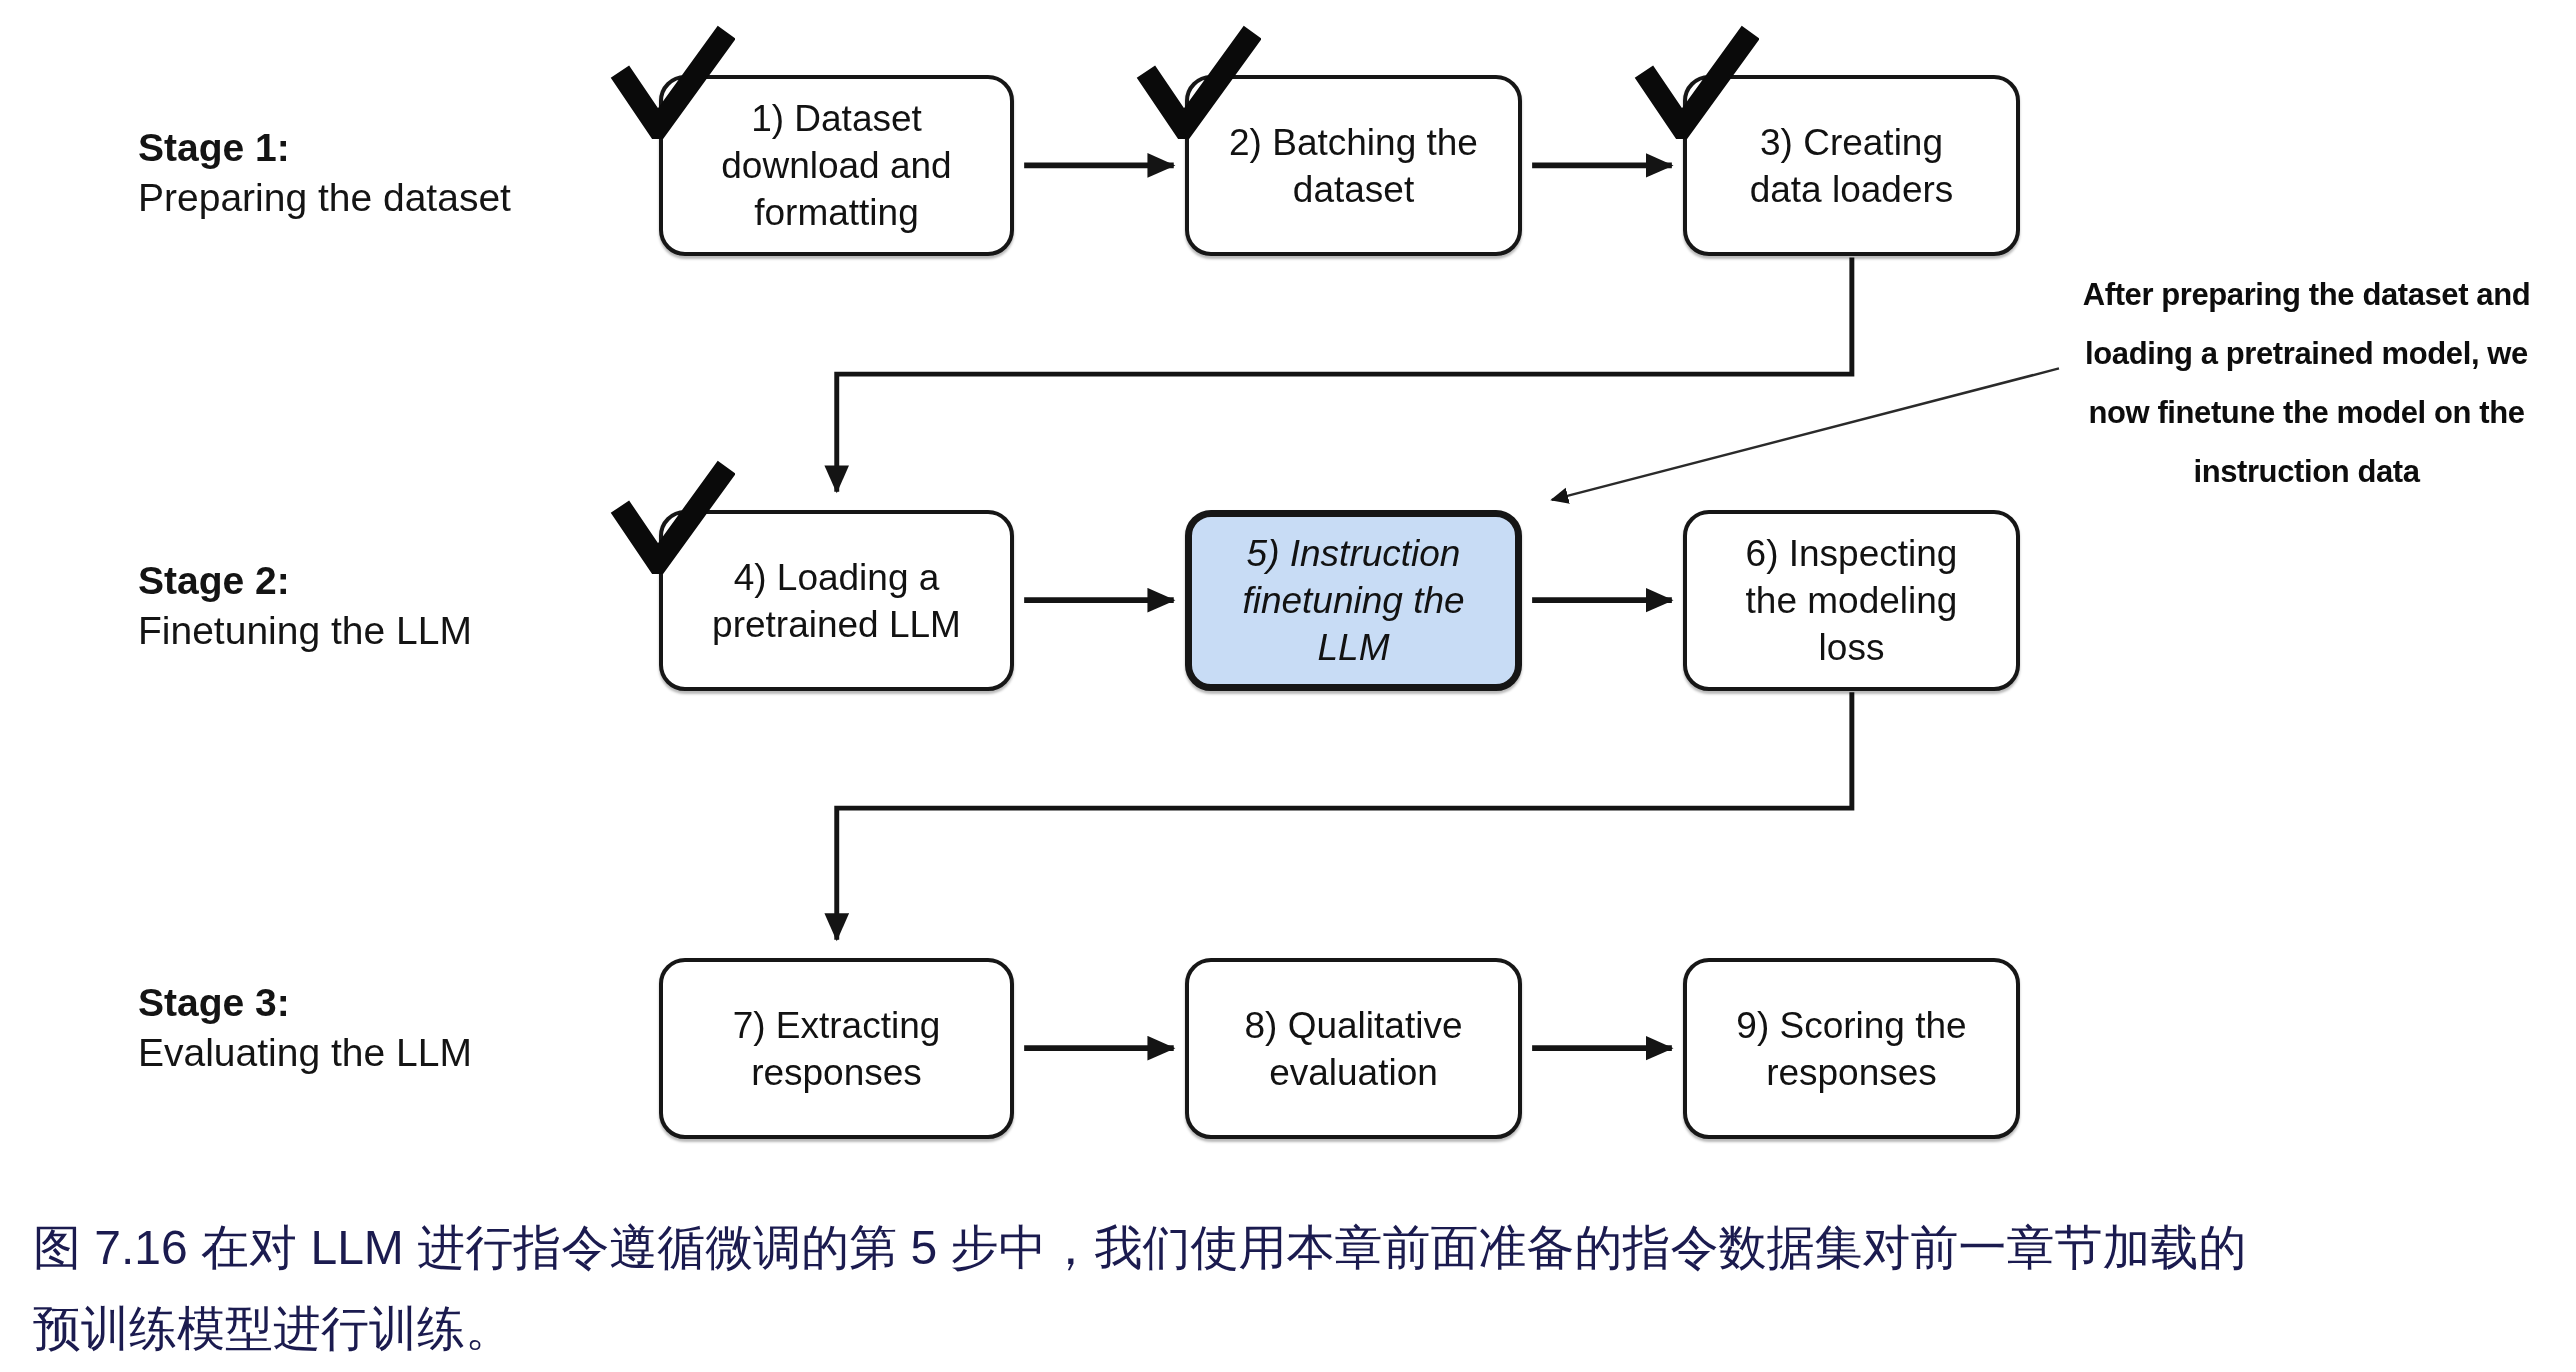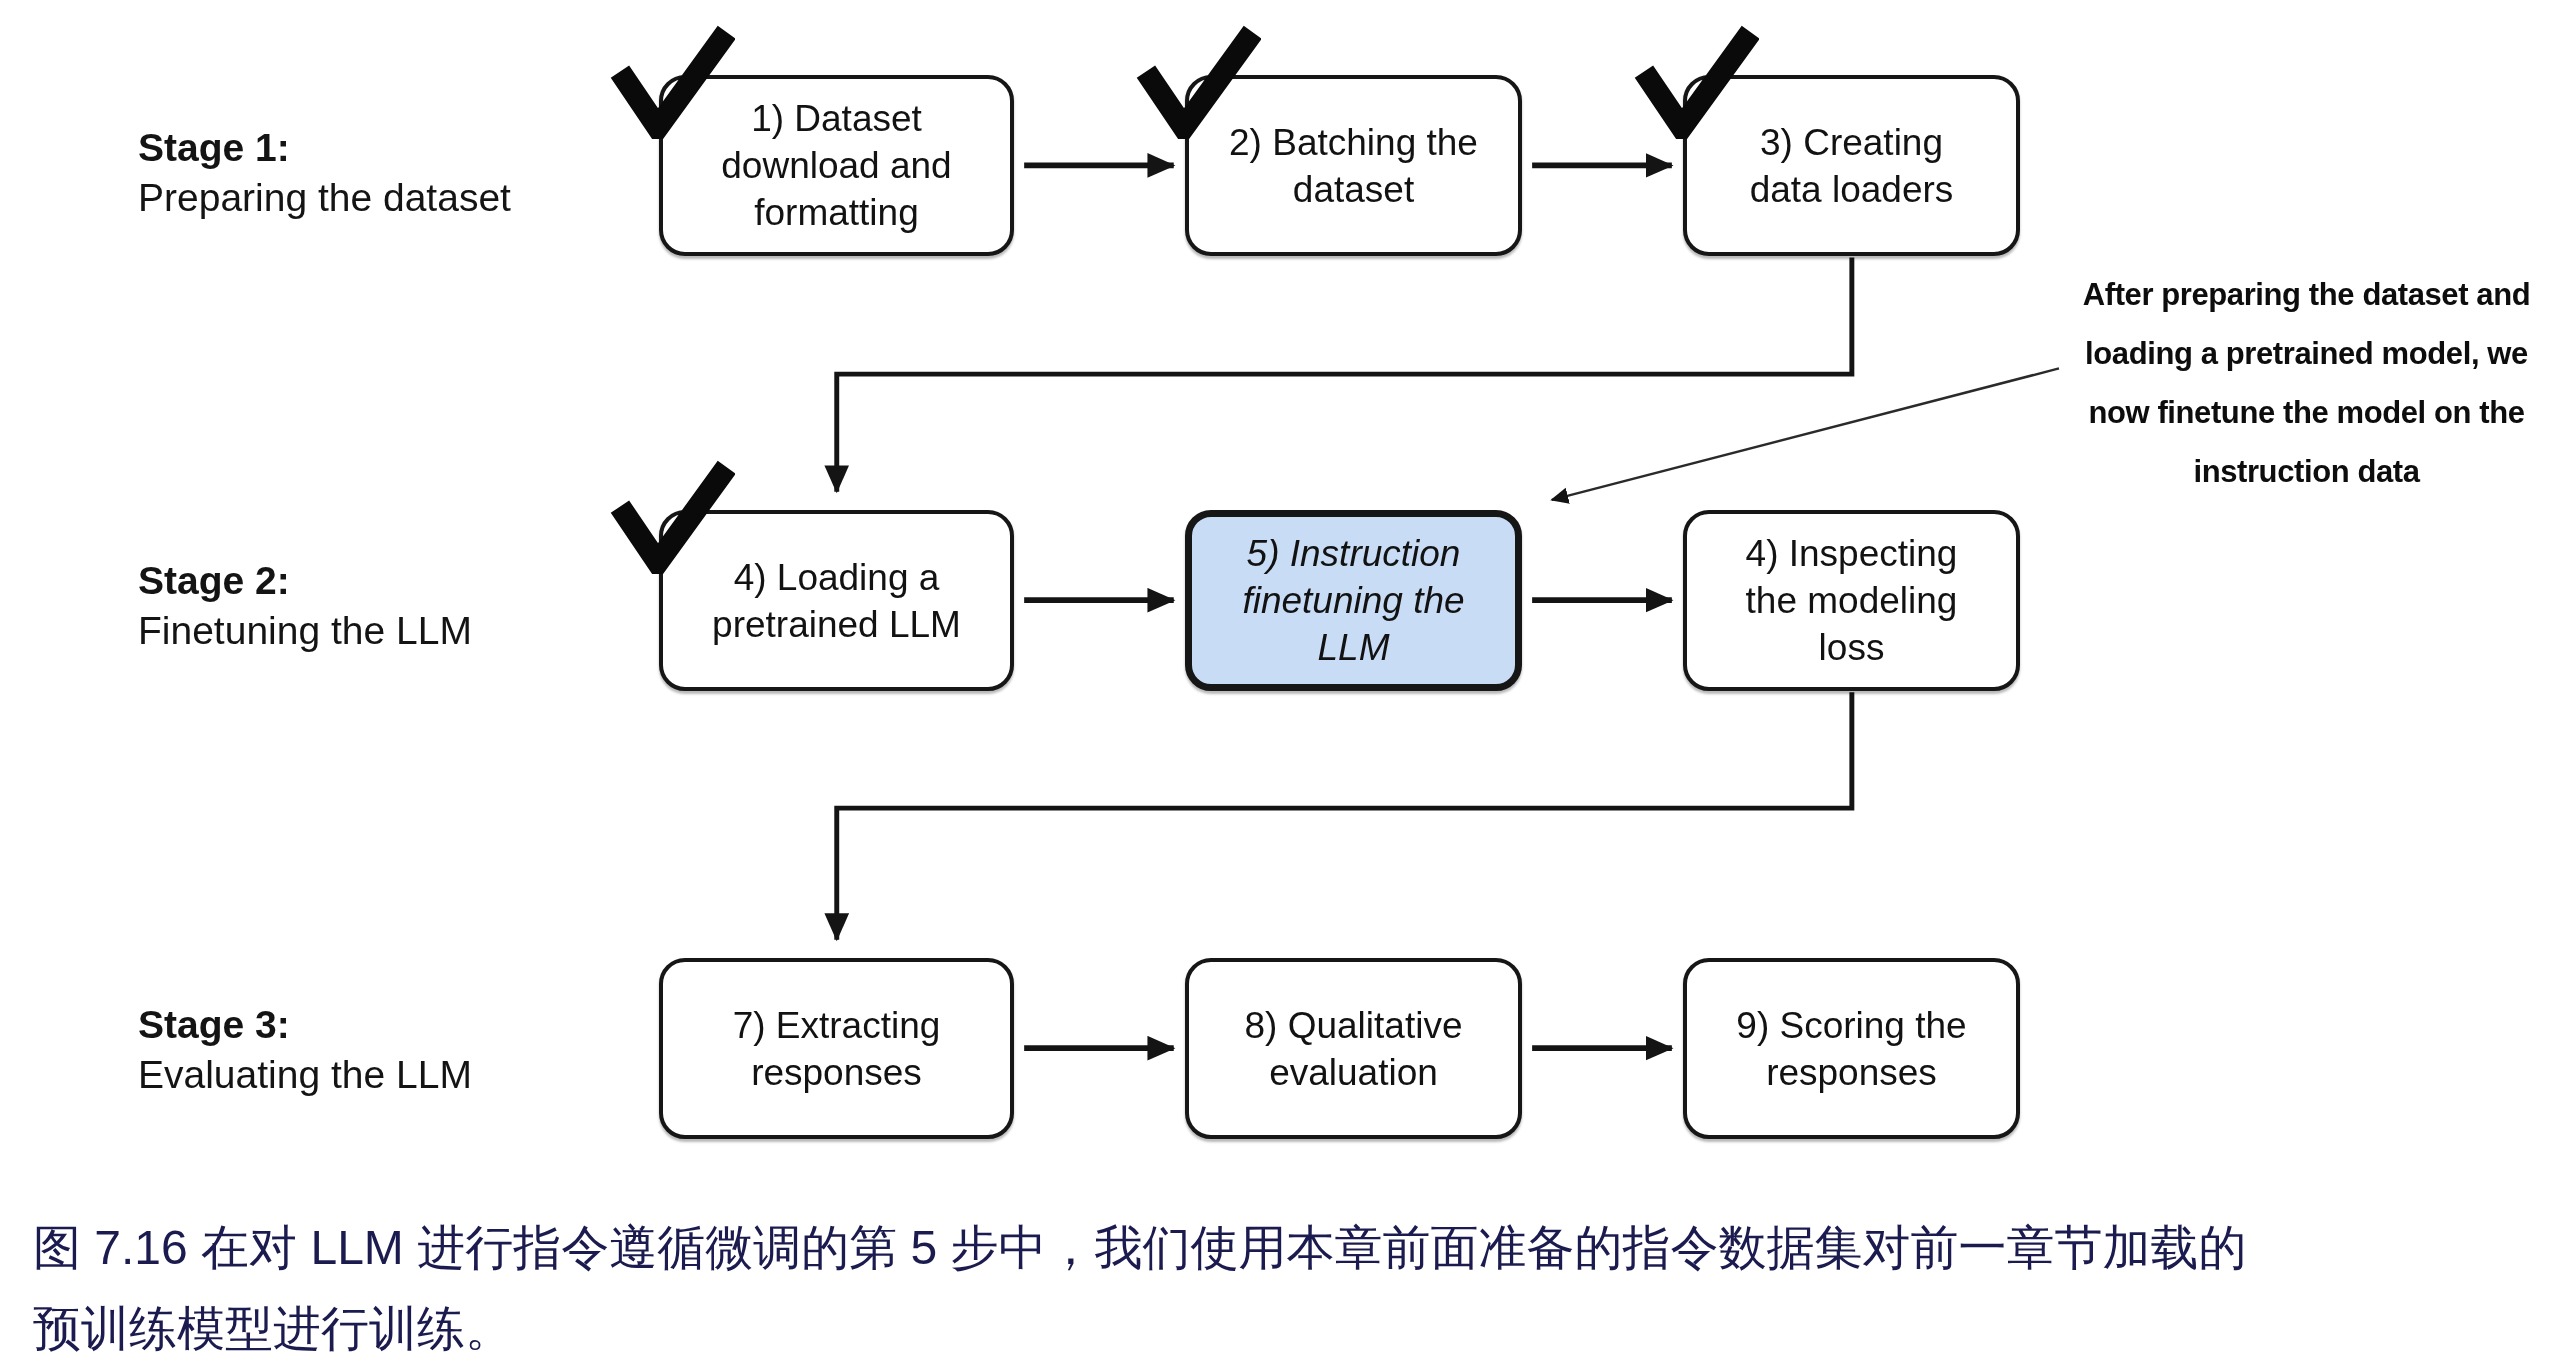"4) Inspecting" div.box-line { text: 4 -> 6 }
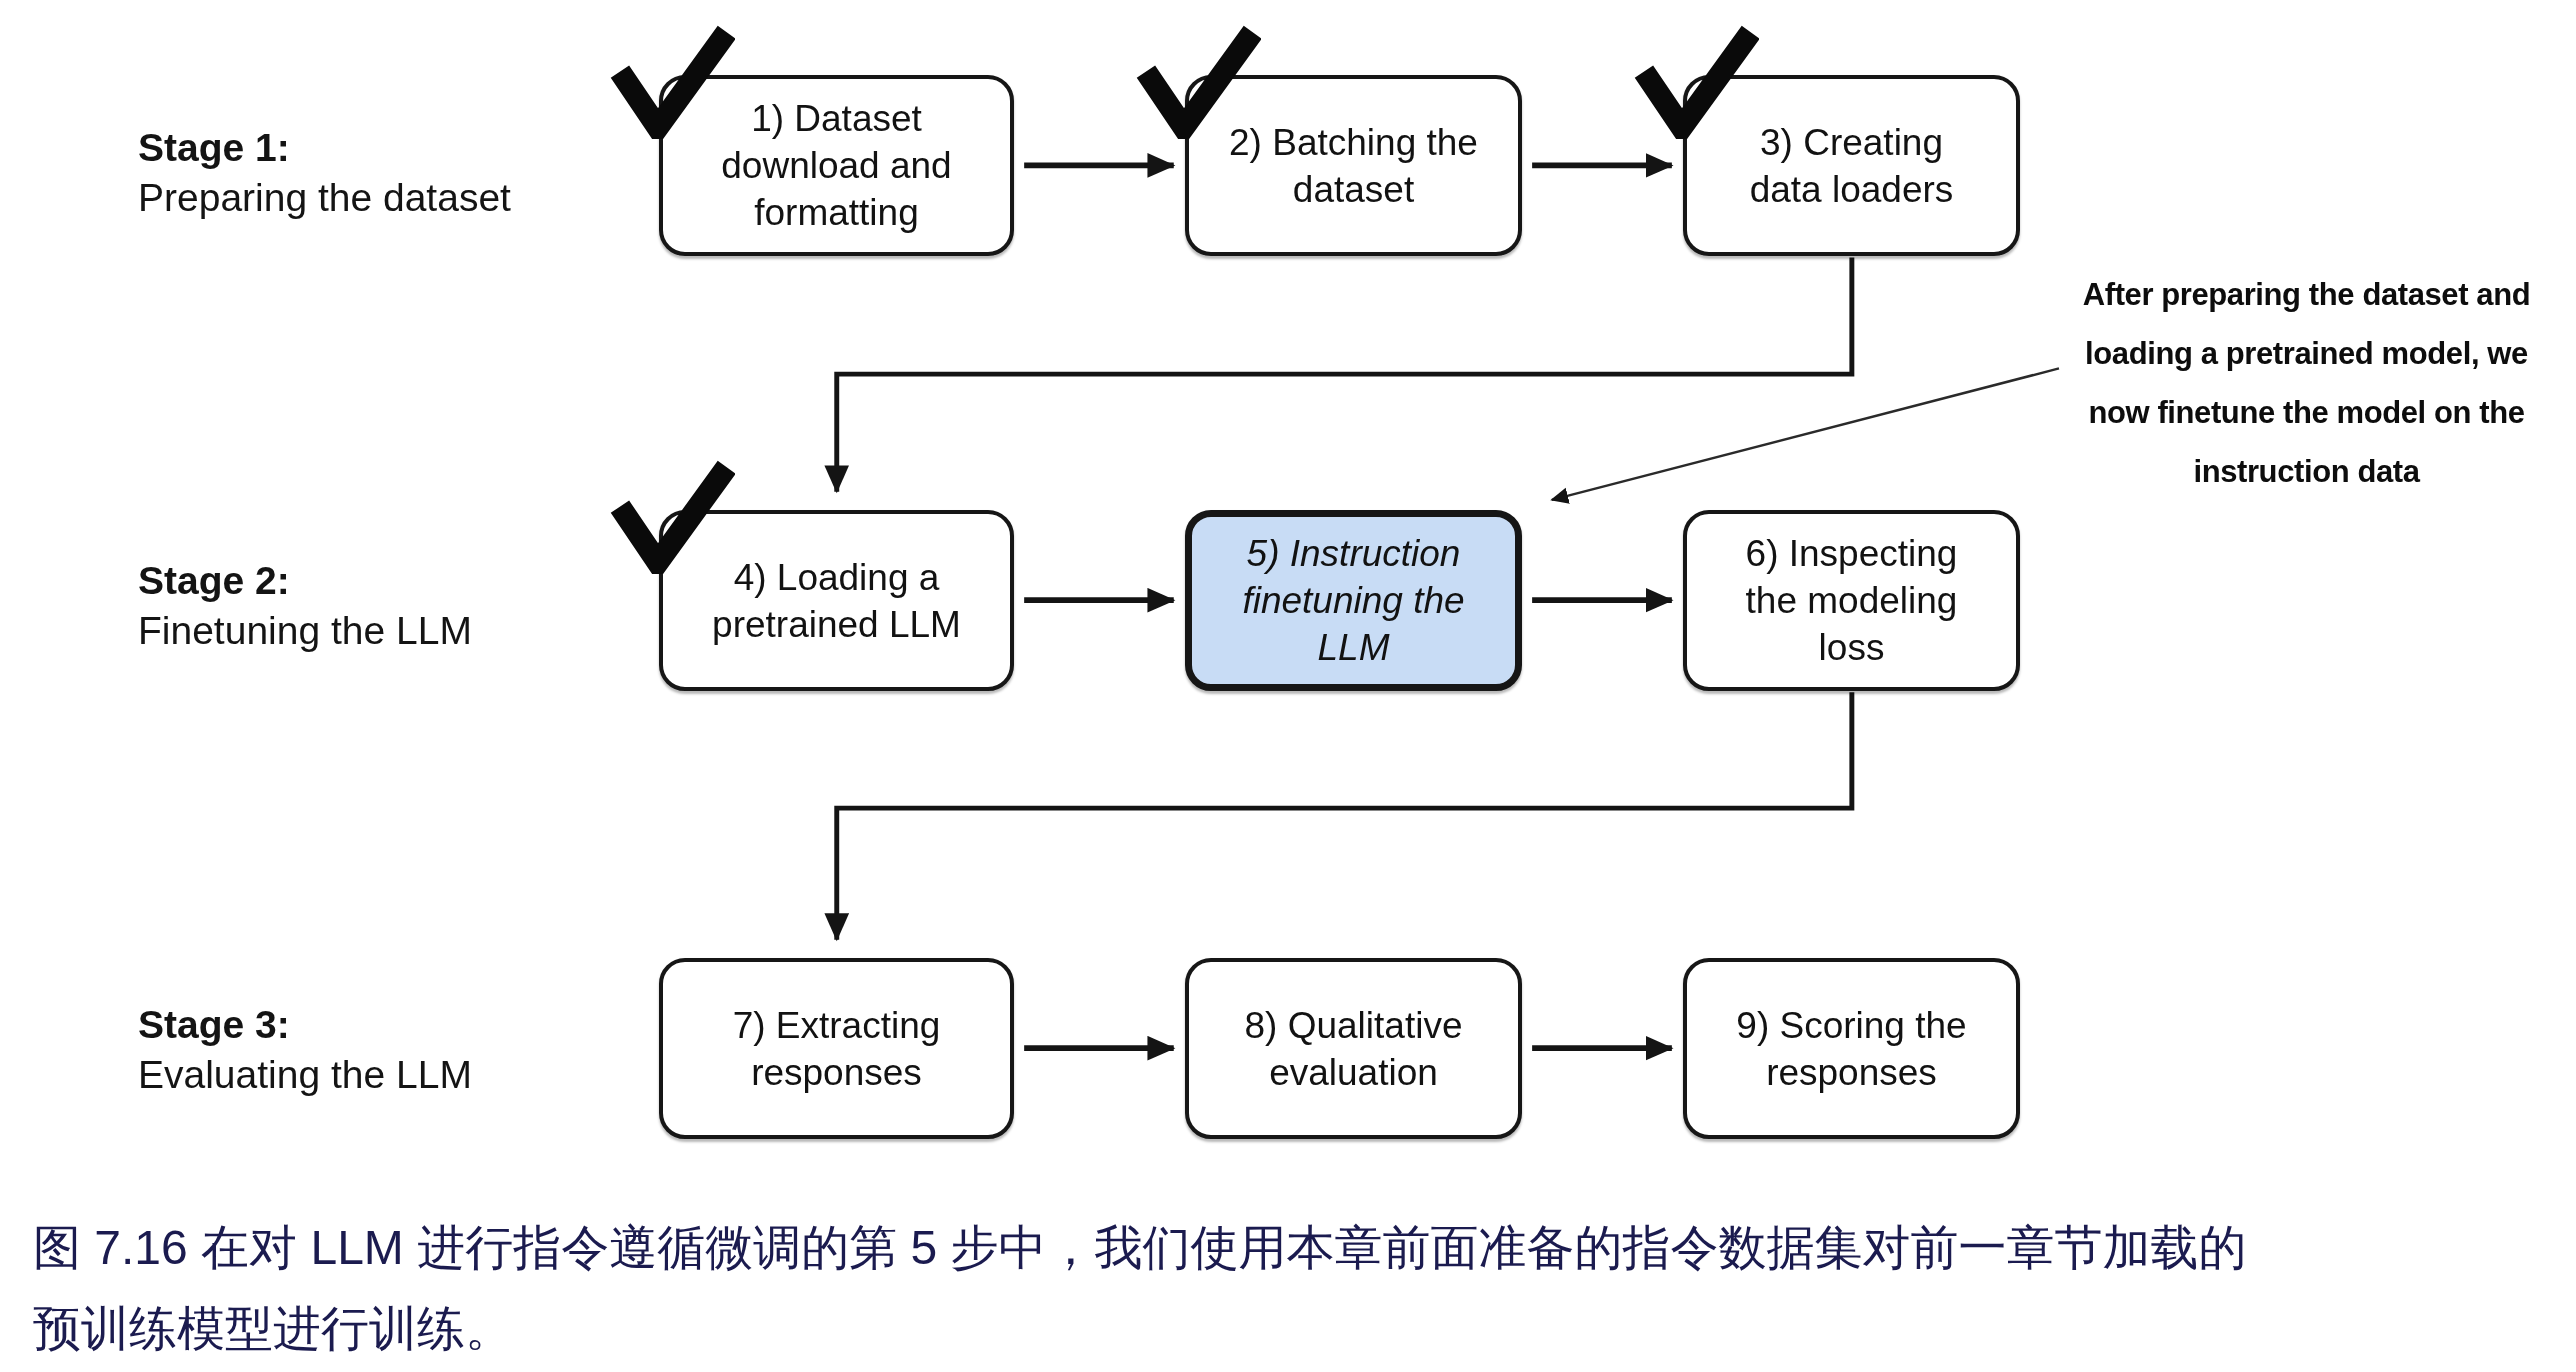"Stage 3:" div.stage-label { top: 1000px -> 978px }
